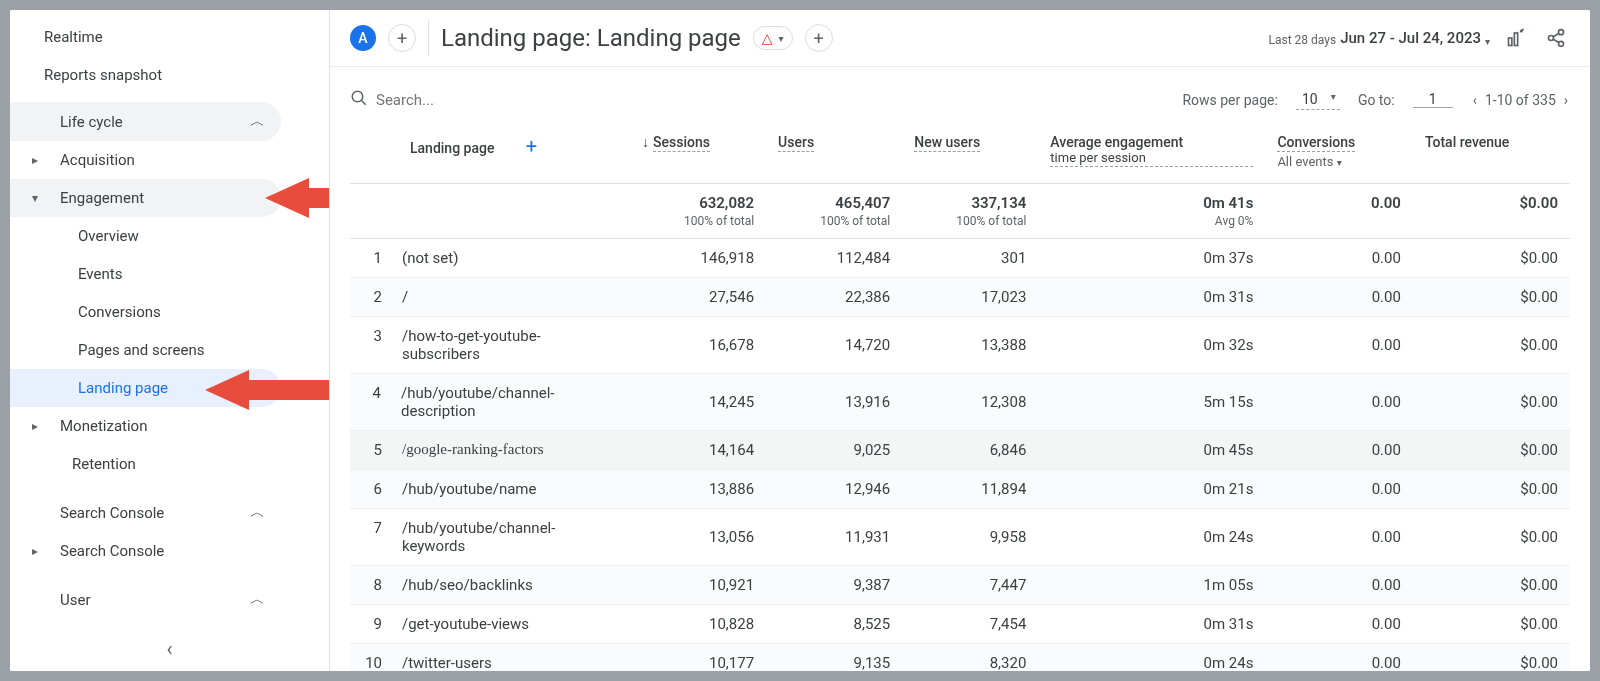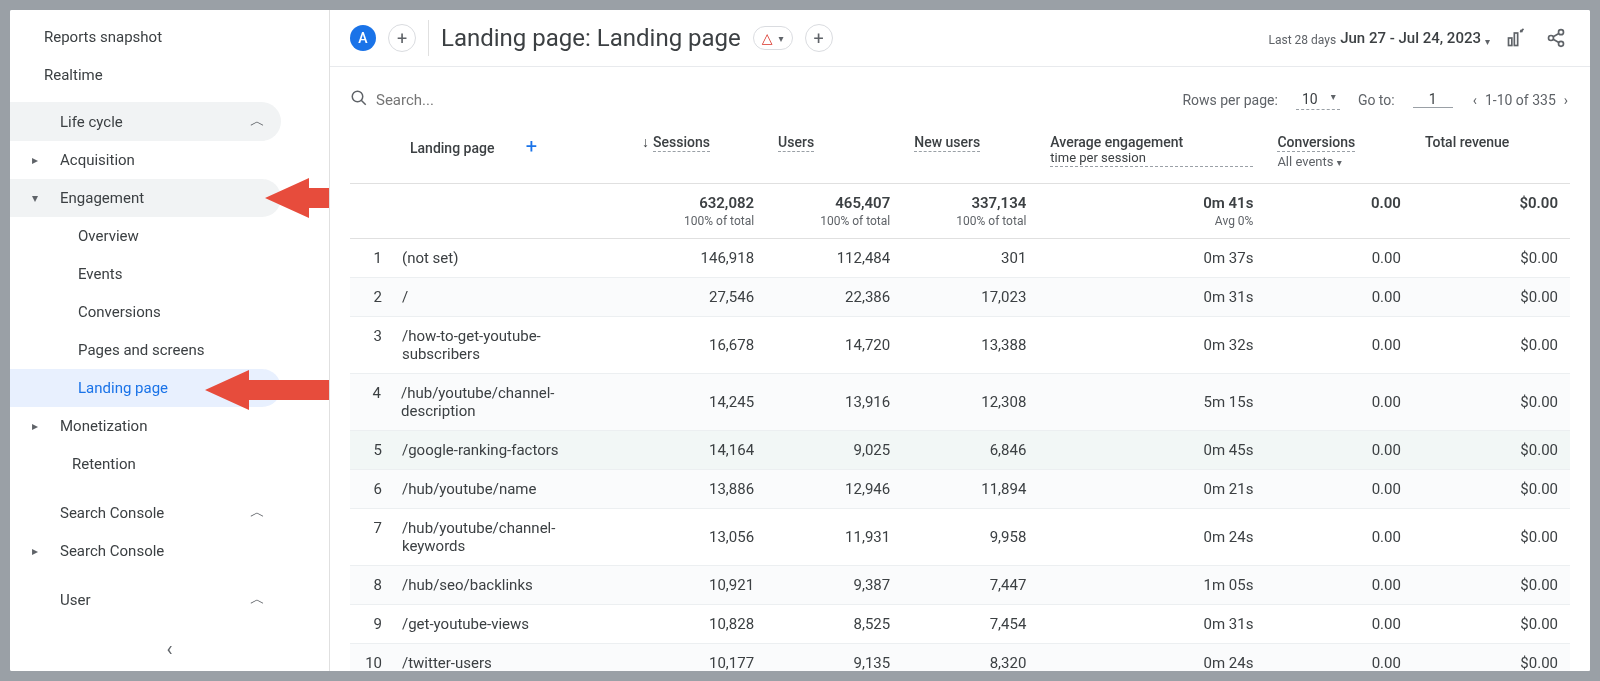"Reports snapshot" div.nav-item { order: before "Realtime" -> after "Realtime" }
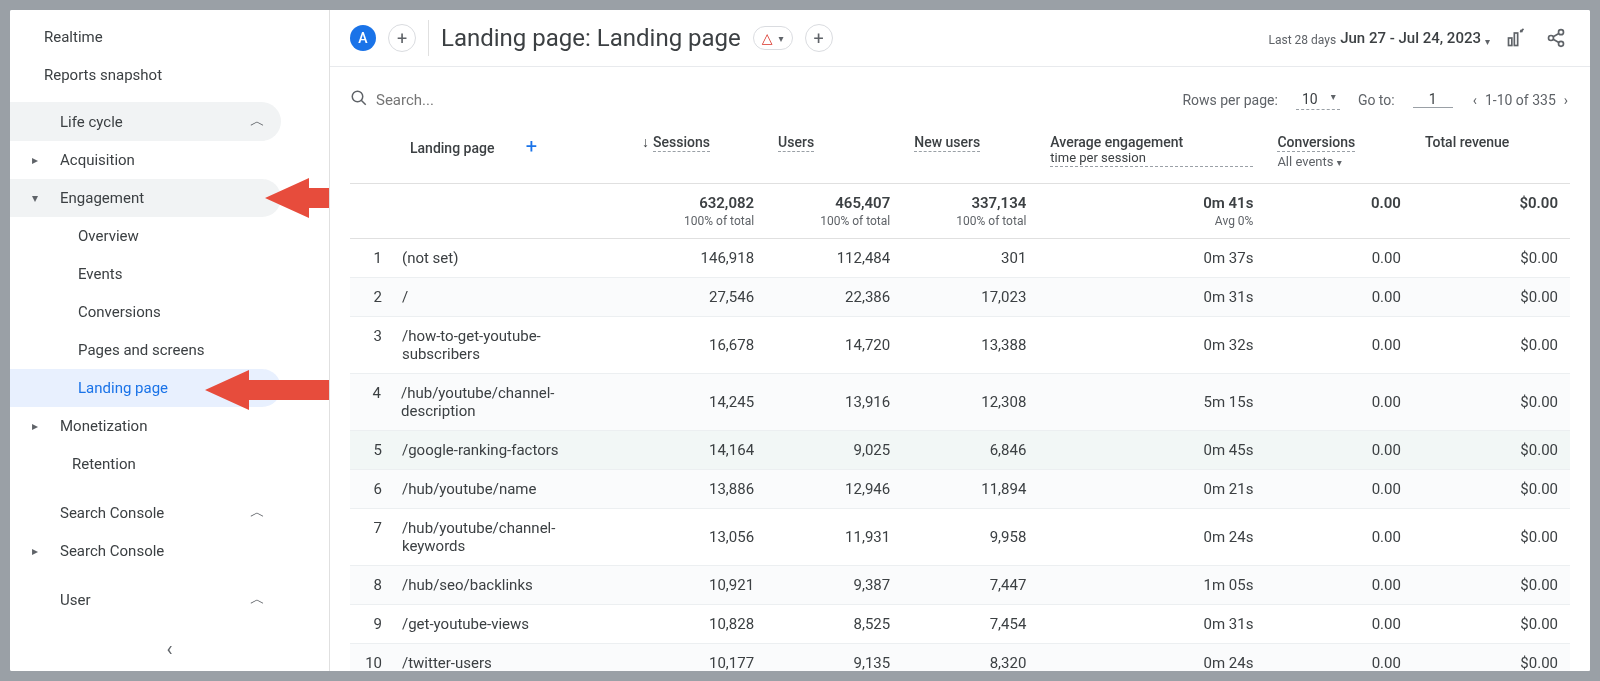"/google-ranking-factors" span.page-cell { font-family: none -> Liberation Serif, serif }
